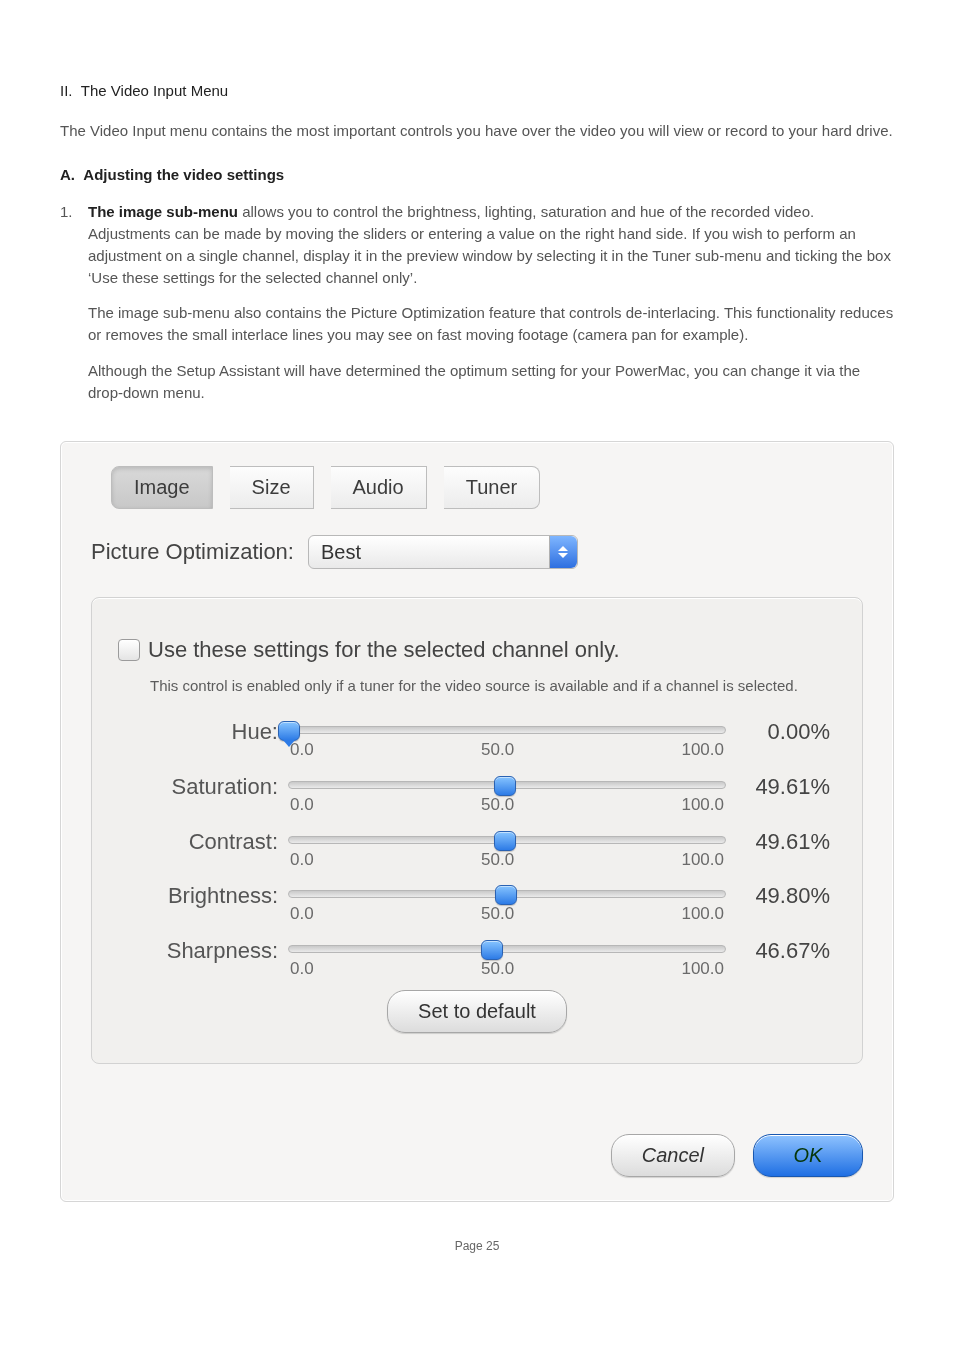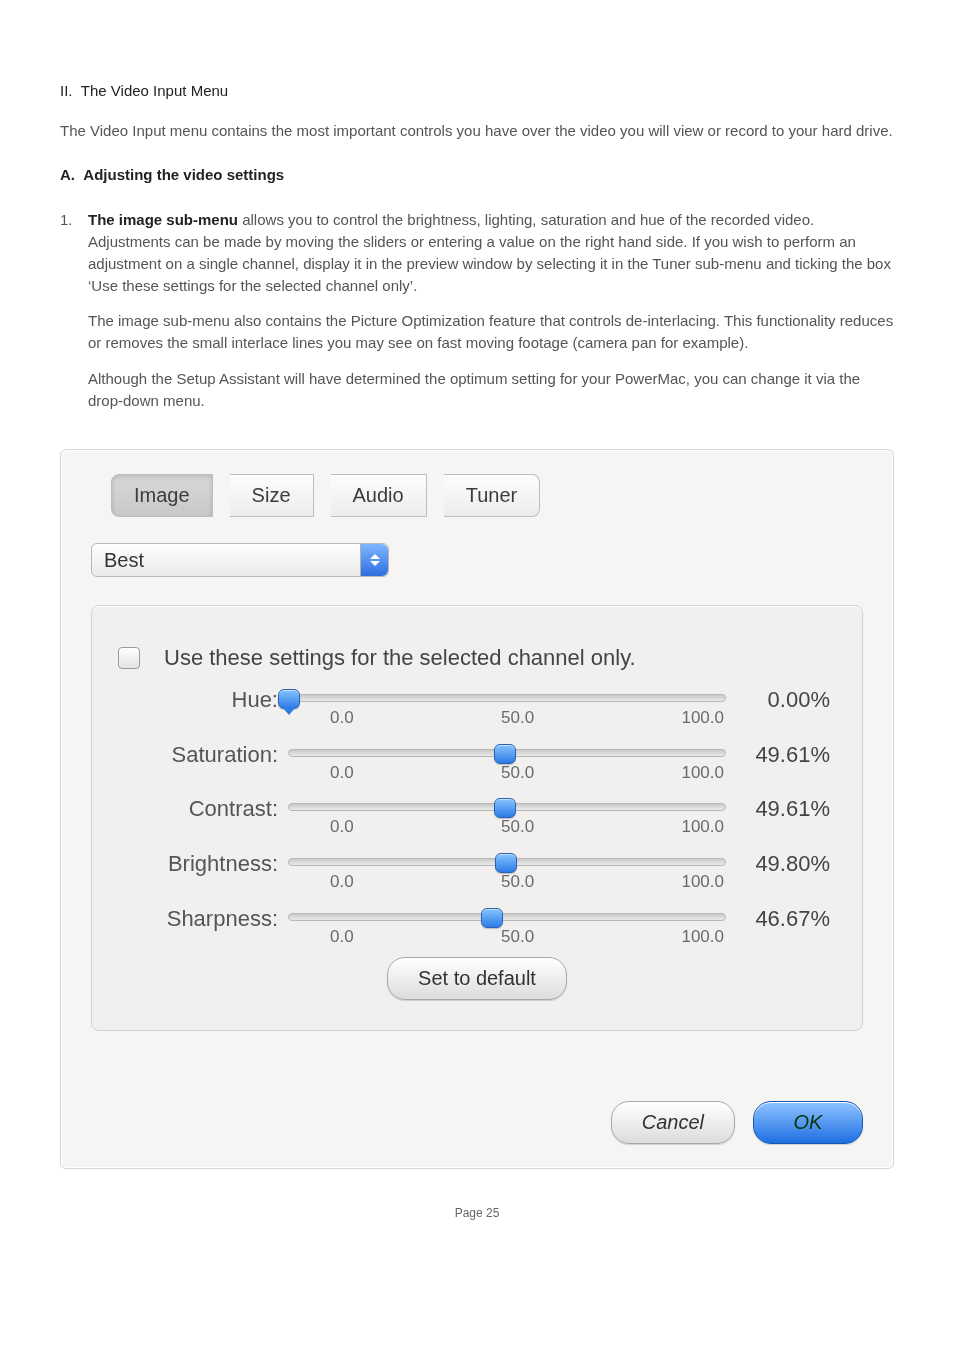"A. Adjusting the video settings" .subheading { margin-bottom: 24px -> 16px }
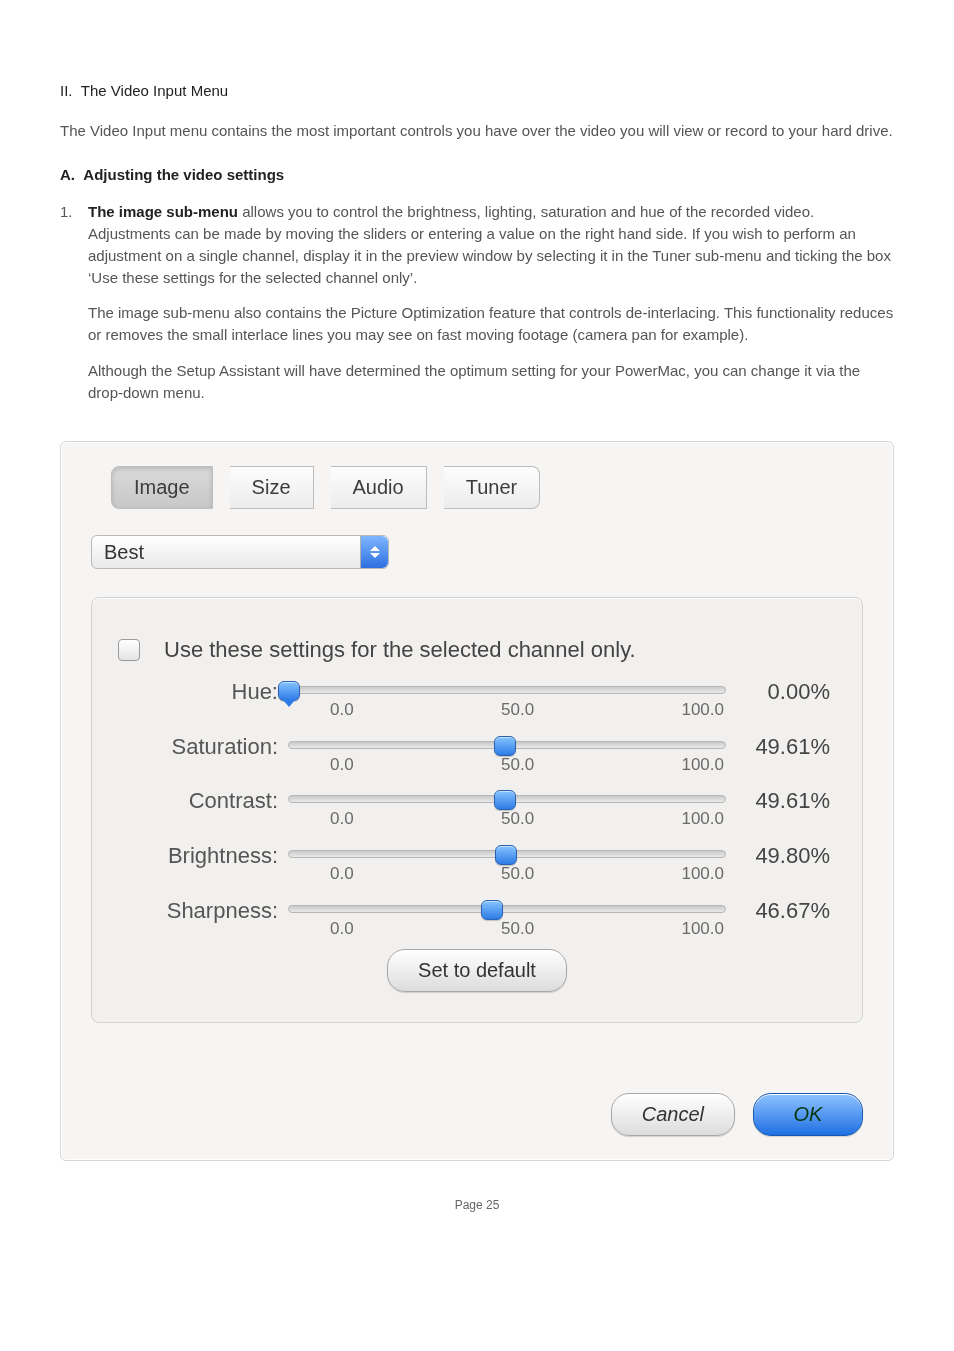"Picture Optimization:" span { html: none -> <span>Picture Optimization:</span> }
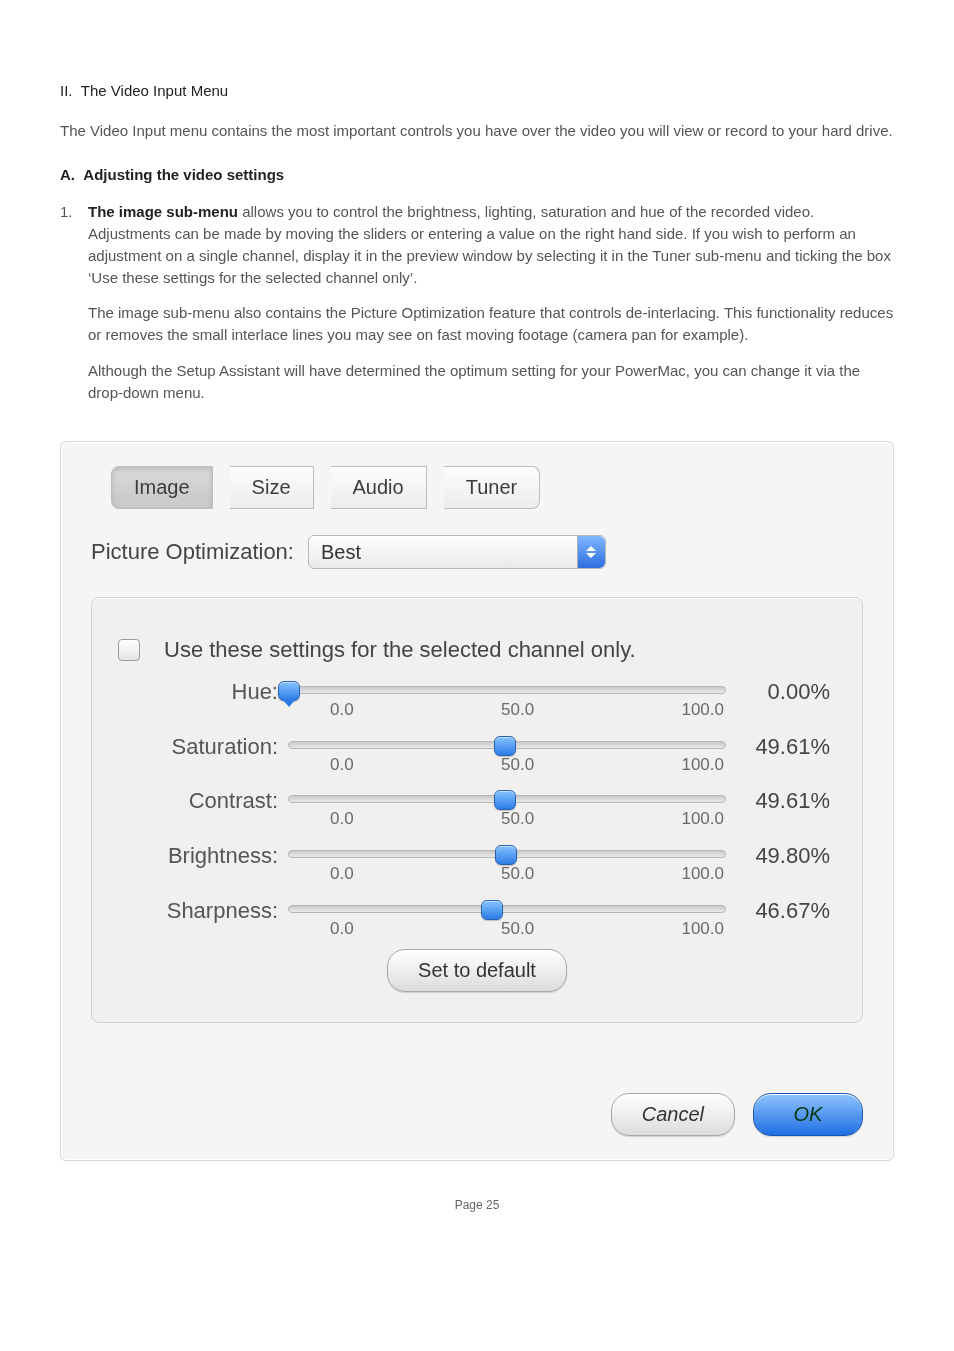"Best" .aqua-select { width: 298px -> 270px }
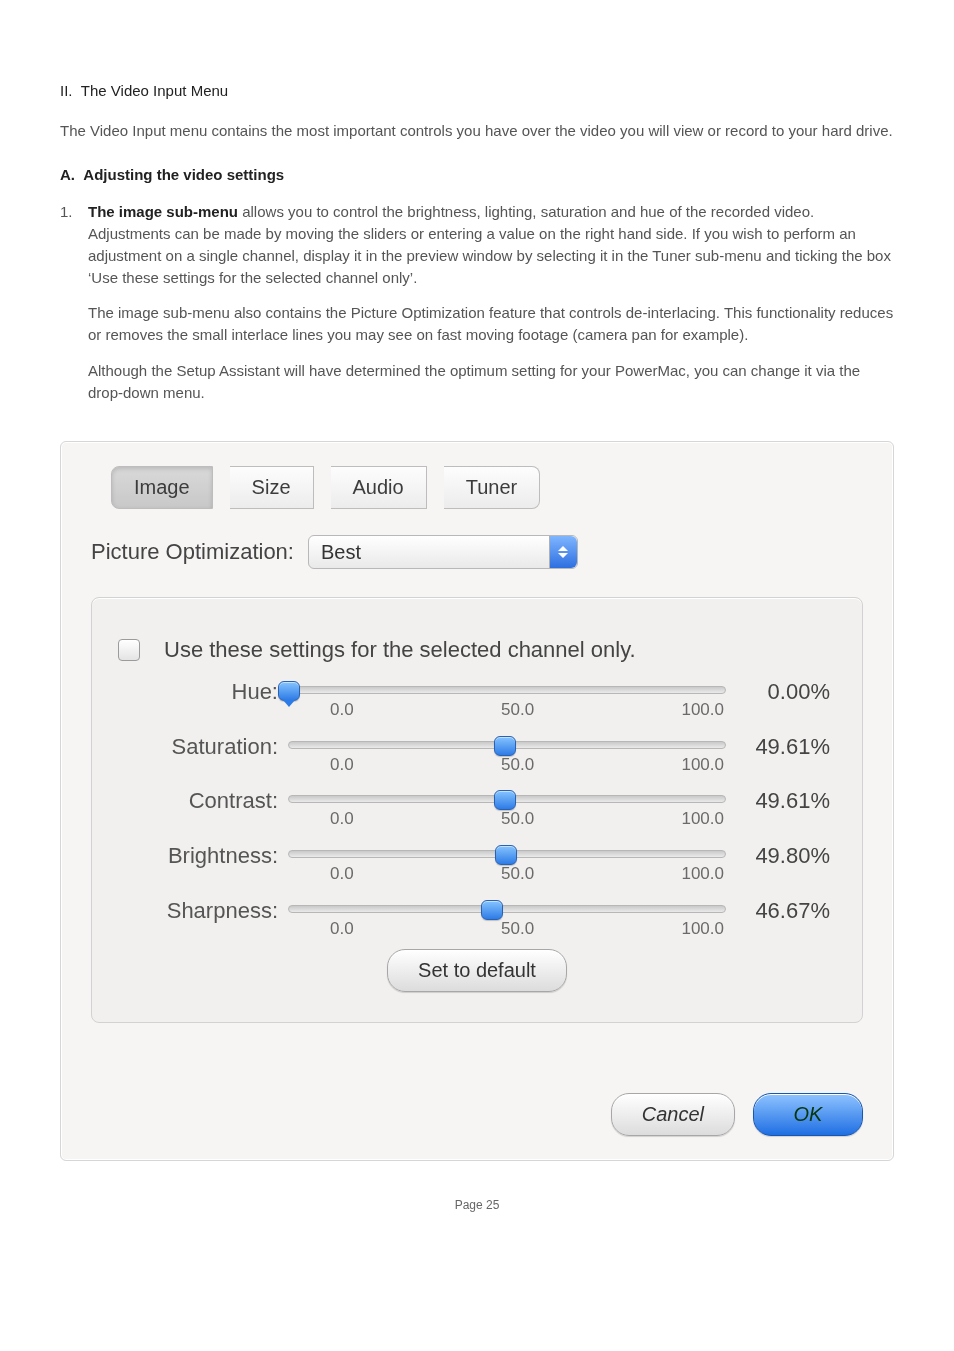"Use these settings for the" .checkbox-row { gap: 24px -> 8px }
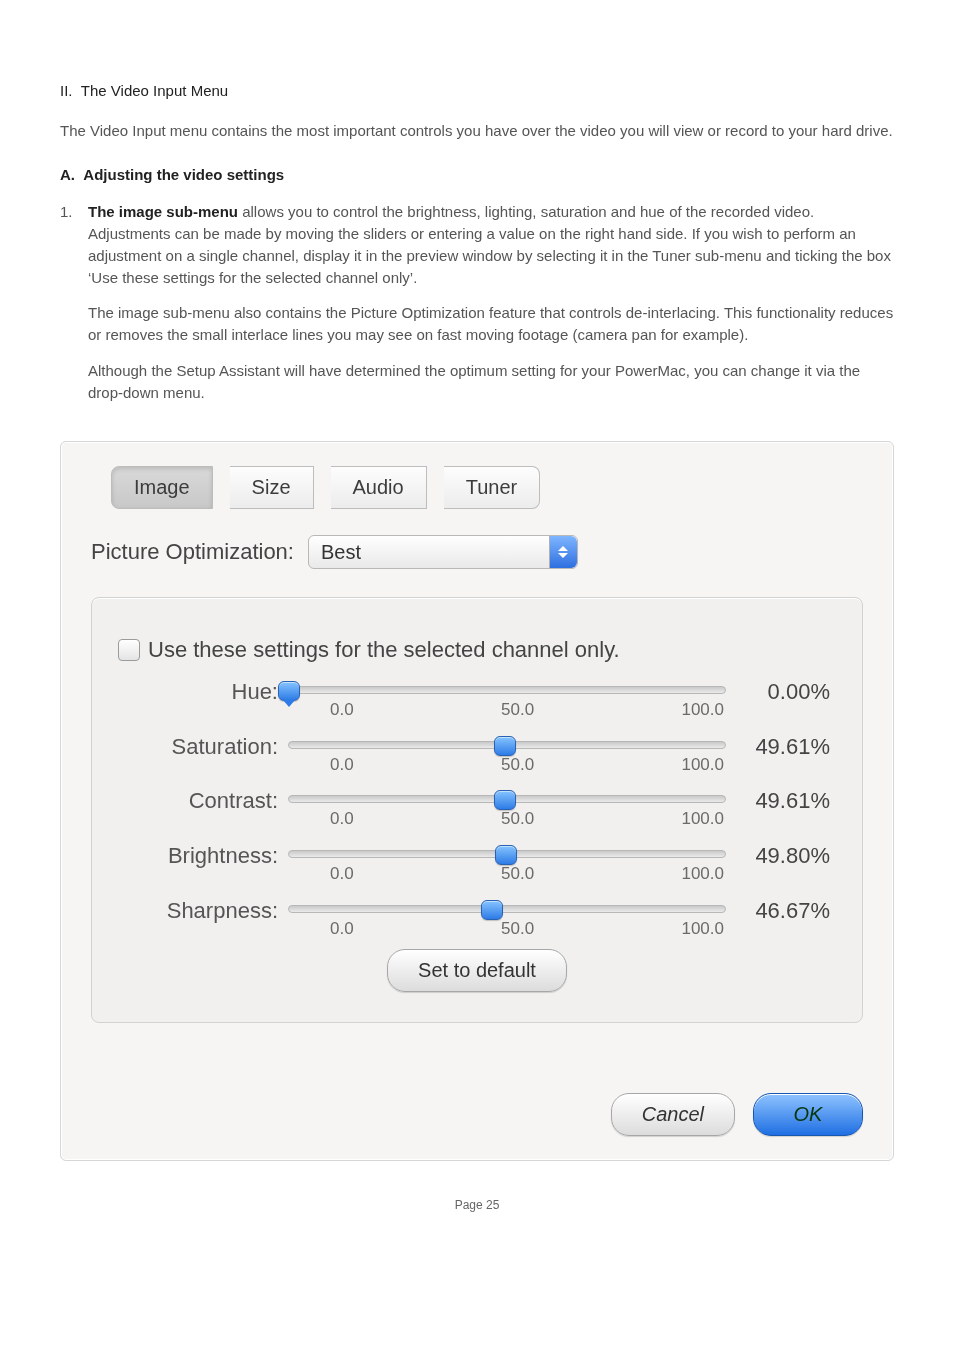"This control is enabled only" div.hint { html: none -> <div>This control is enabled only if a tuner for the video source is available and if a channel is selected.</div> }
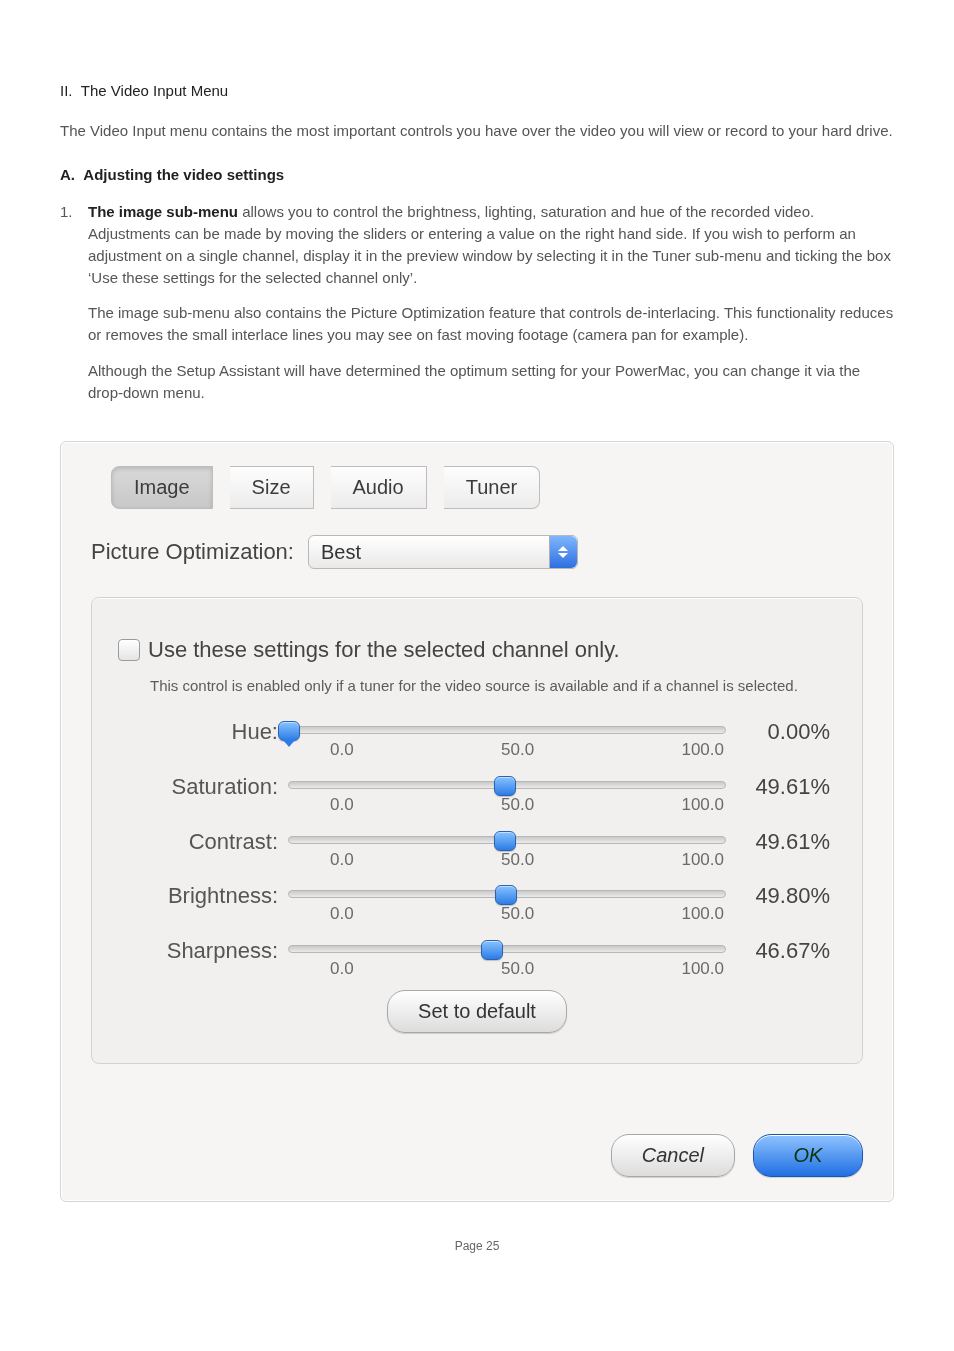"0.0" .slider-ticks { margin-left: 40px -> none }
